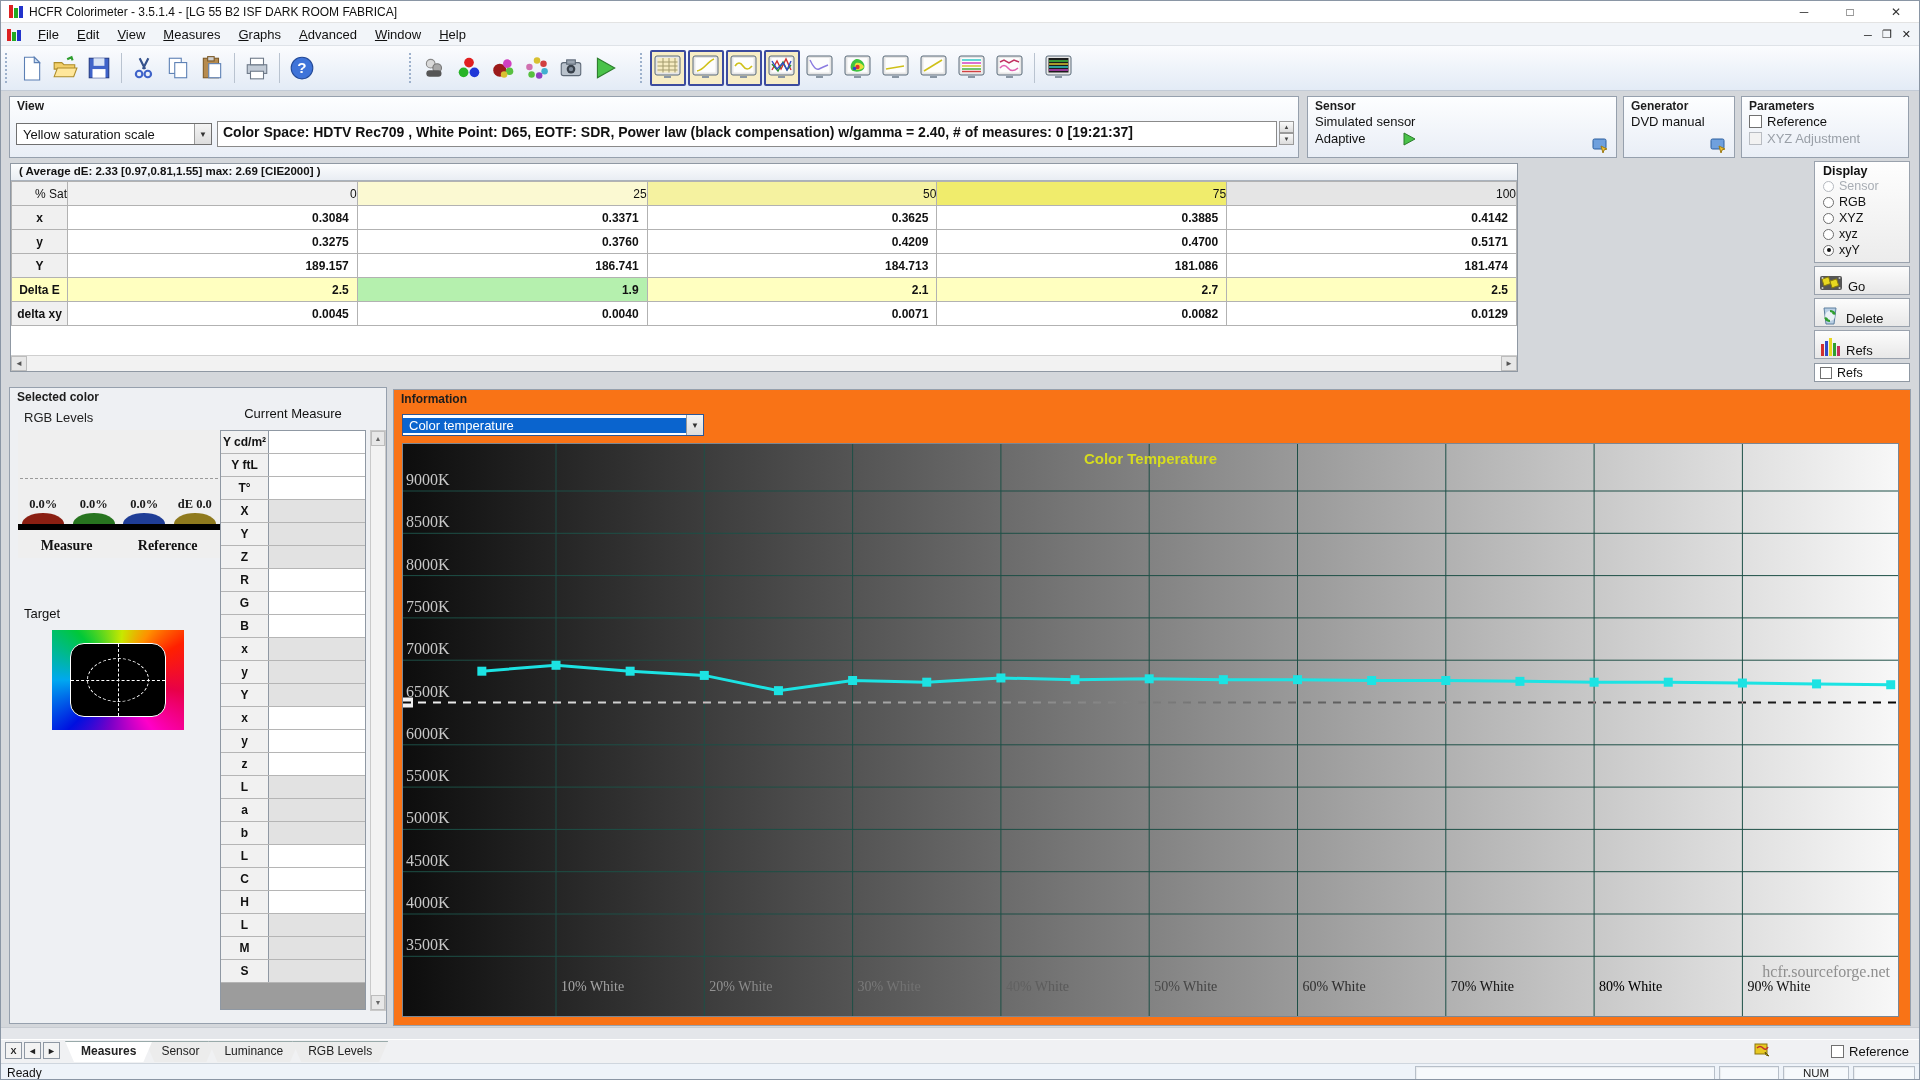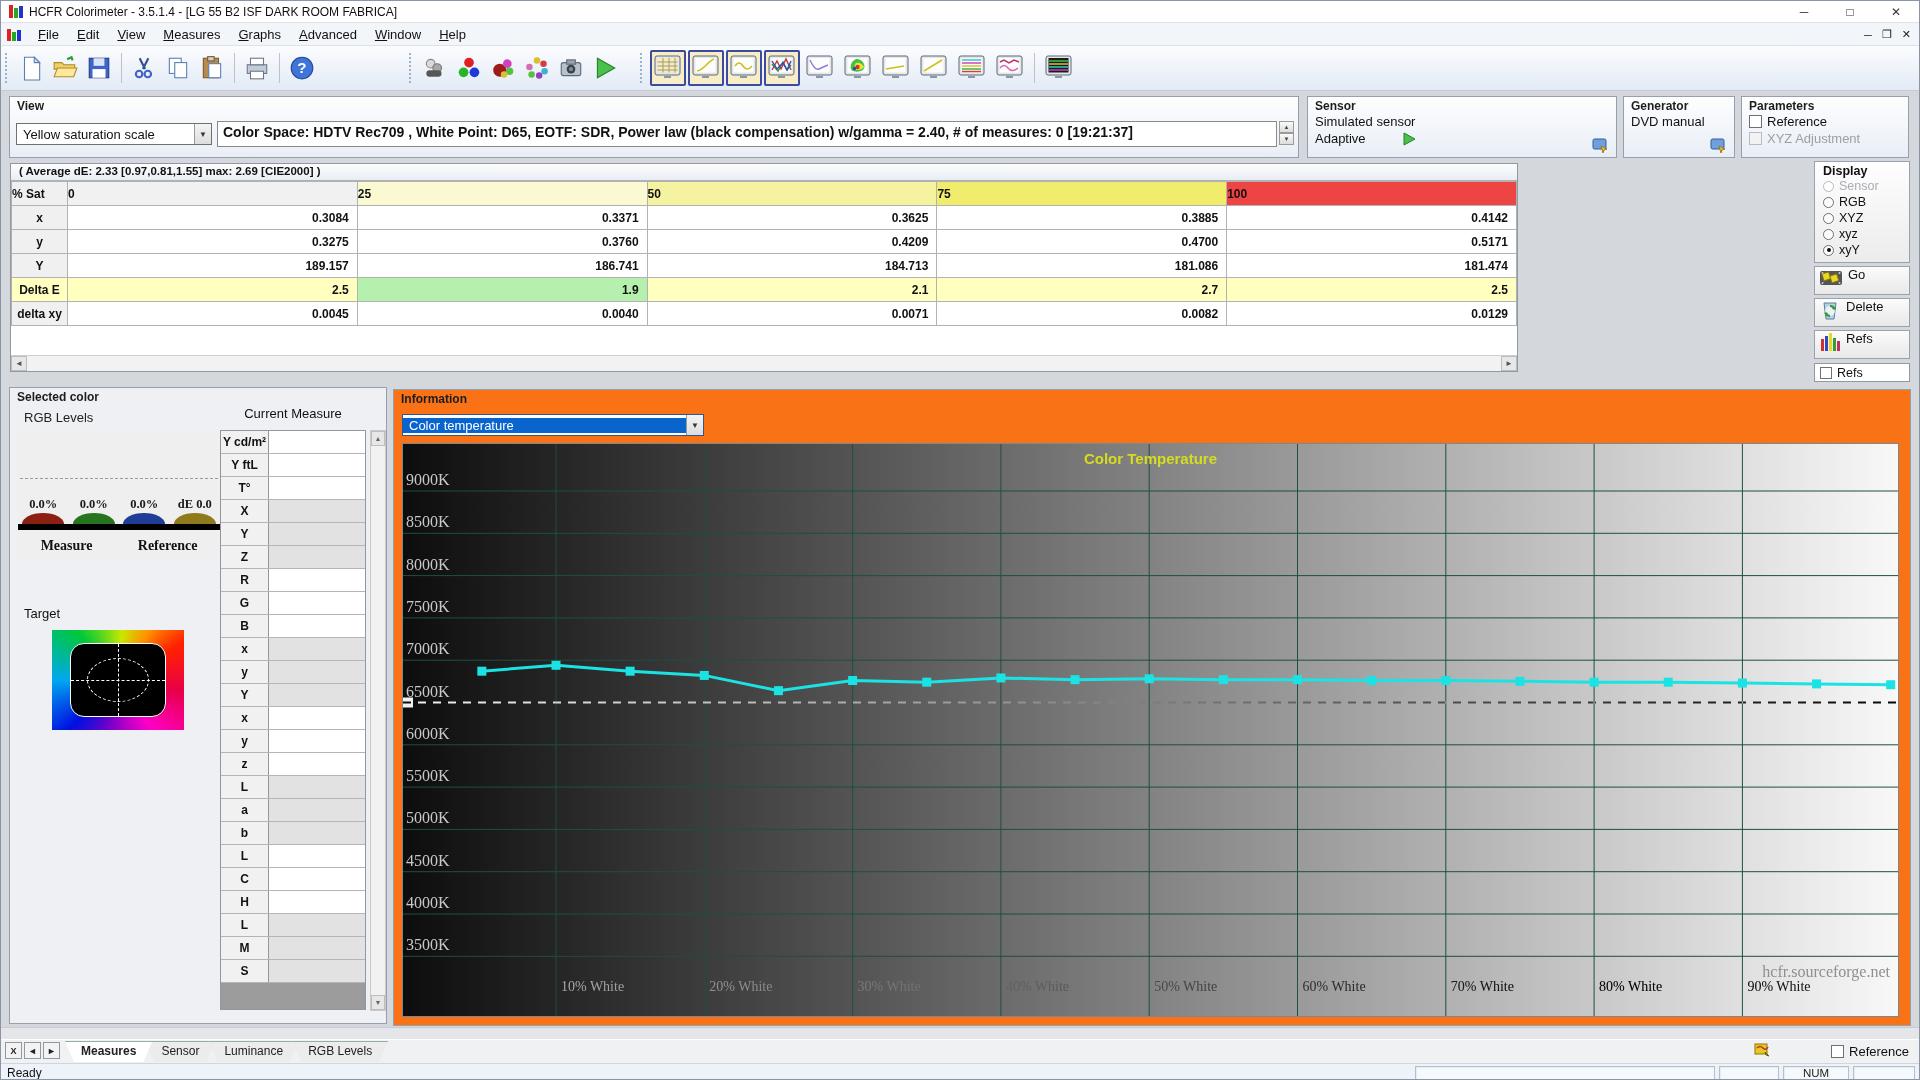"% Sat" table.sat th { font-weight: bold -> normal; text-align: left -> right }
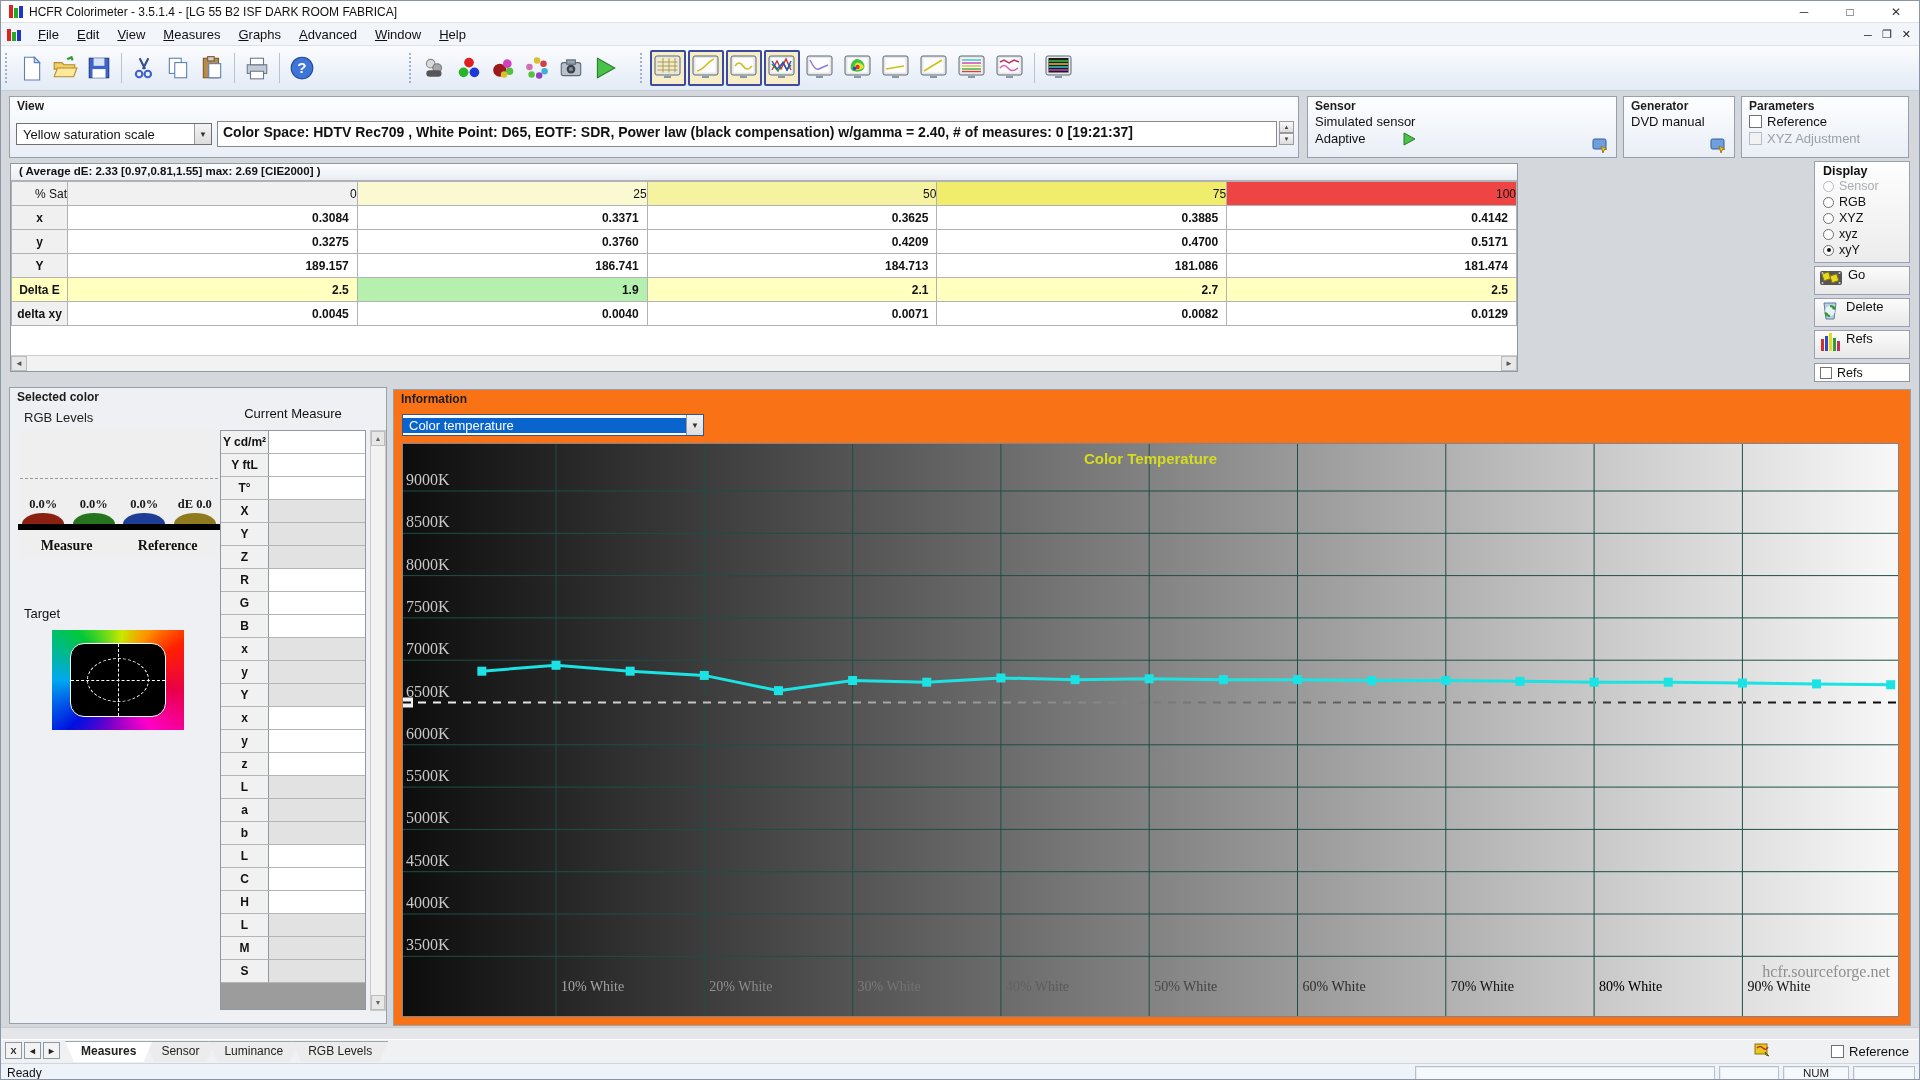"100" th { background: #ef4444 -> #e5e5e5 }
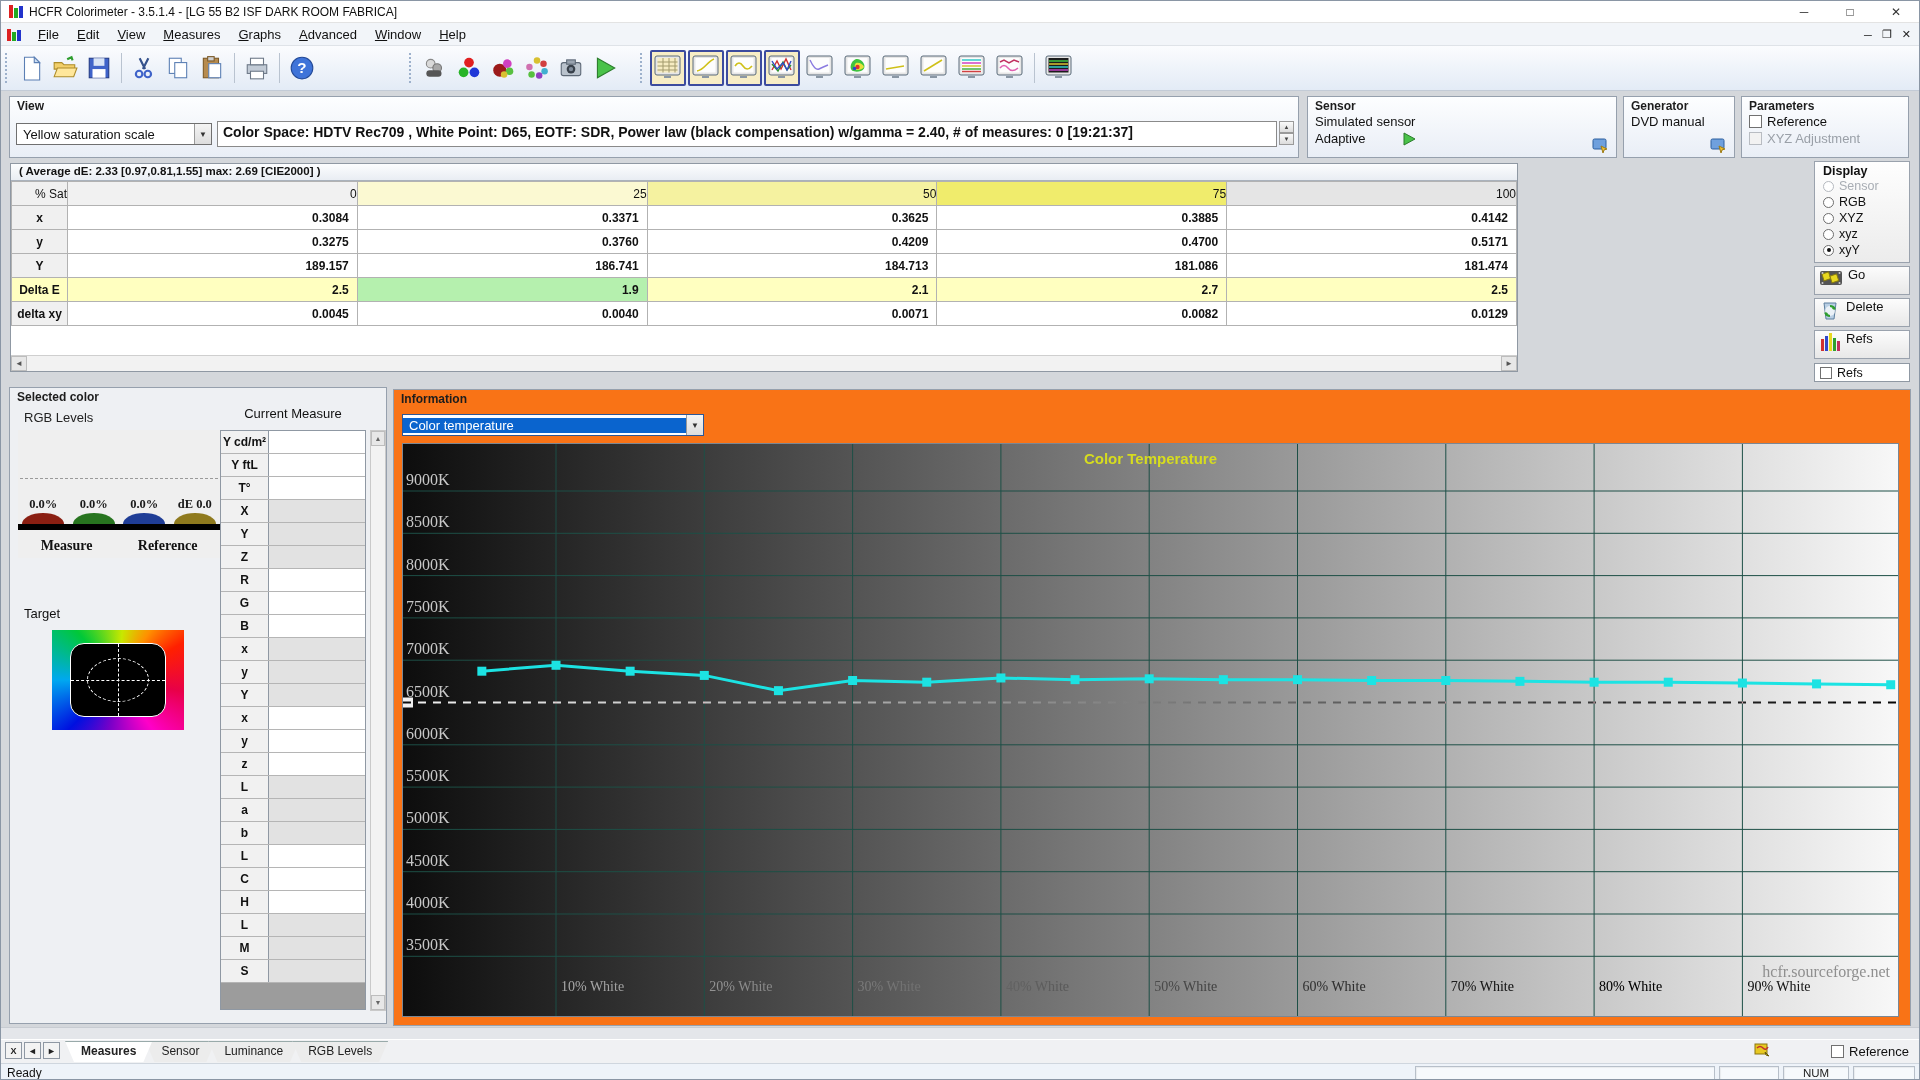"Go" .dbtn { align-items: flex-start -> flex-end }
